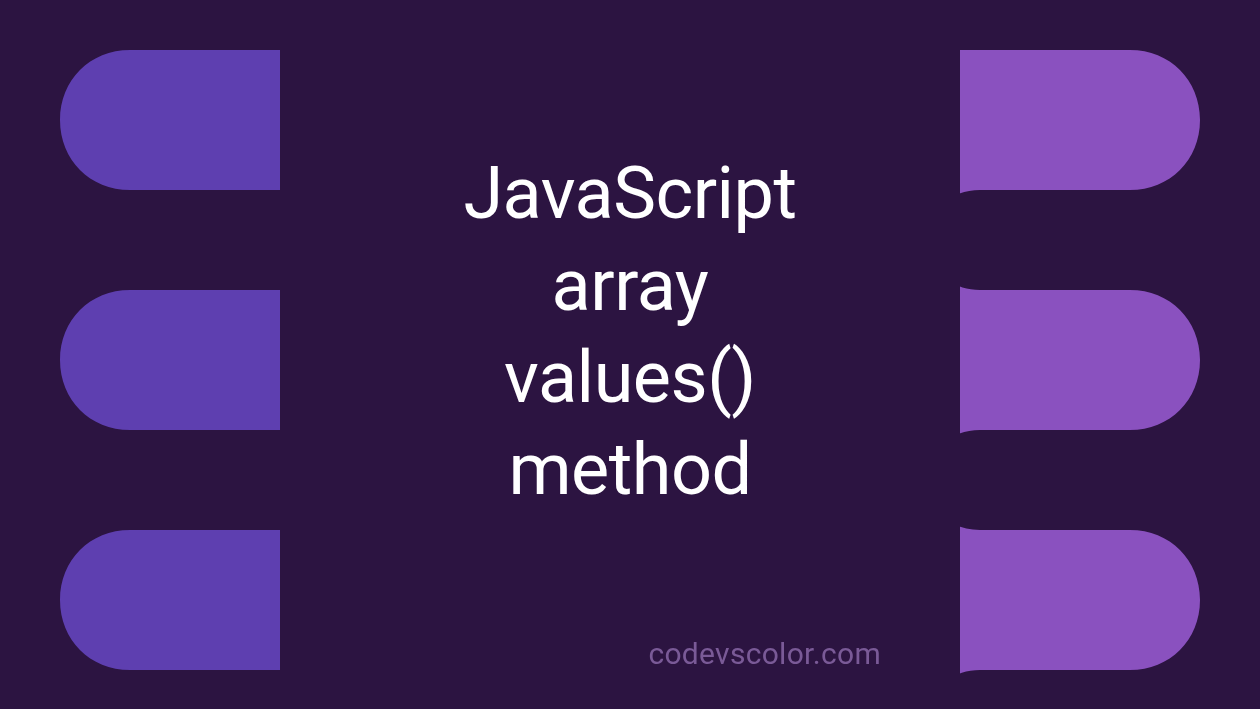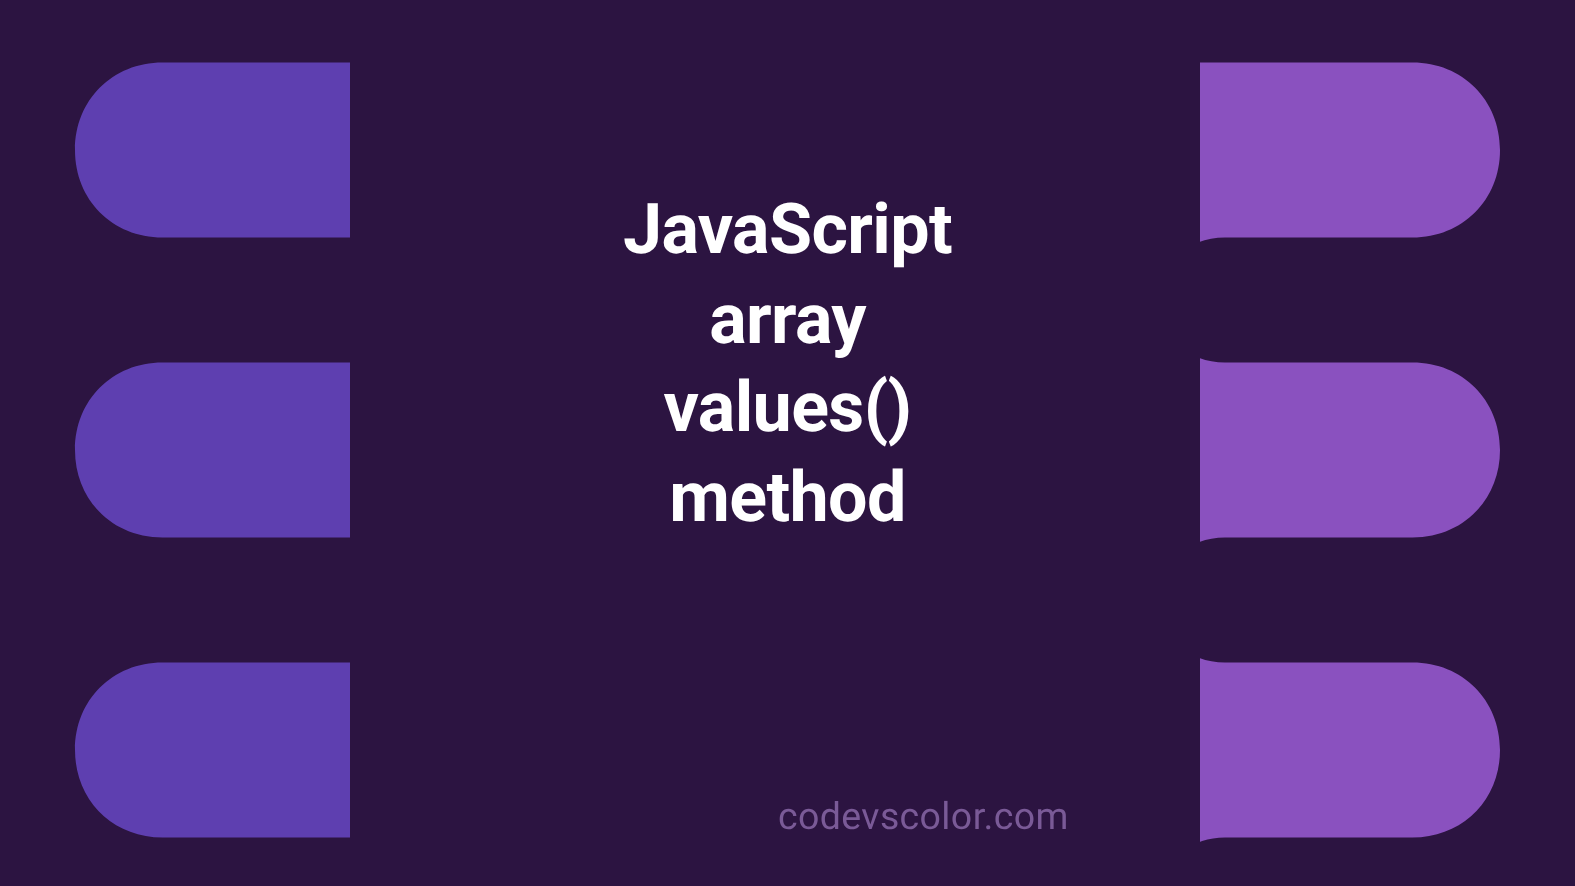"JavaScript" .title { font-size: 56px -> 72px; font-weight: 700 -> 400 }
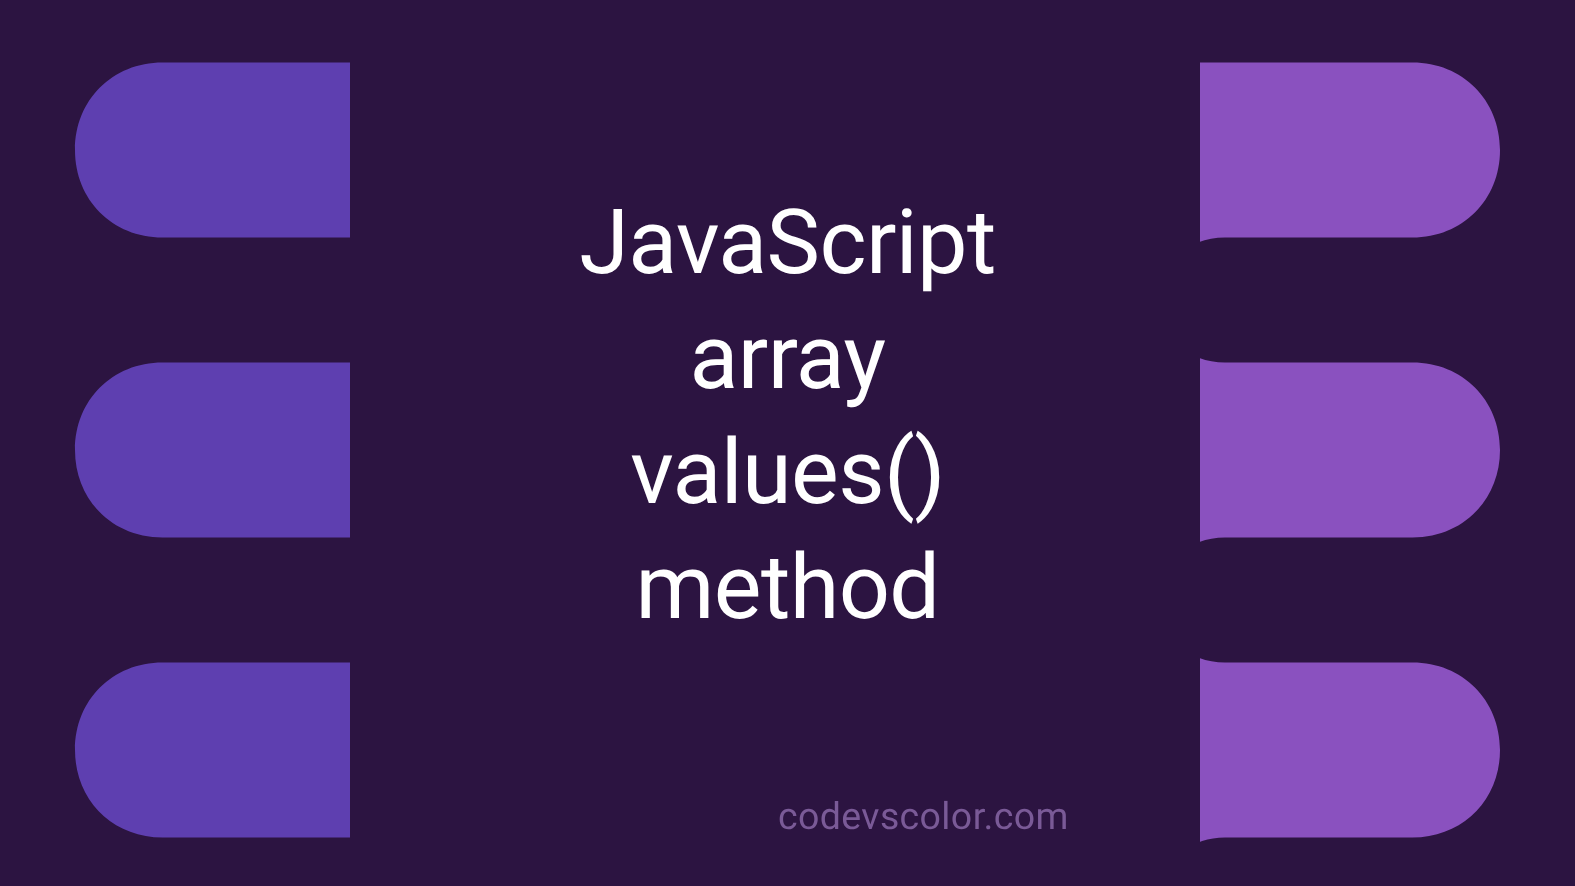"codevscolor.com" .watermark { right: 405px -> 379px }
